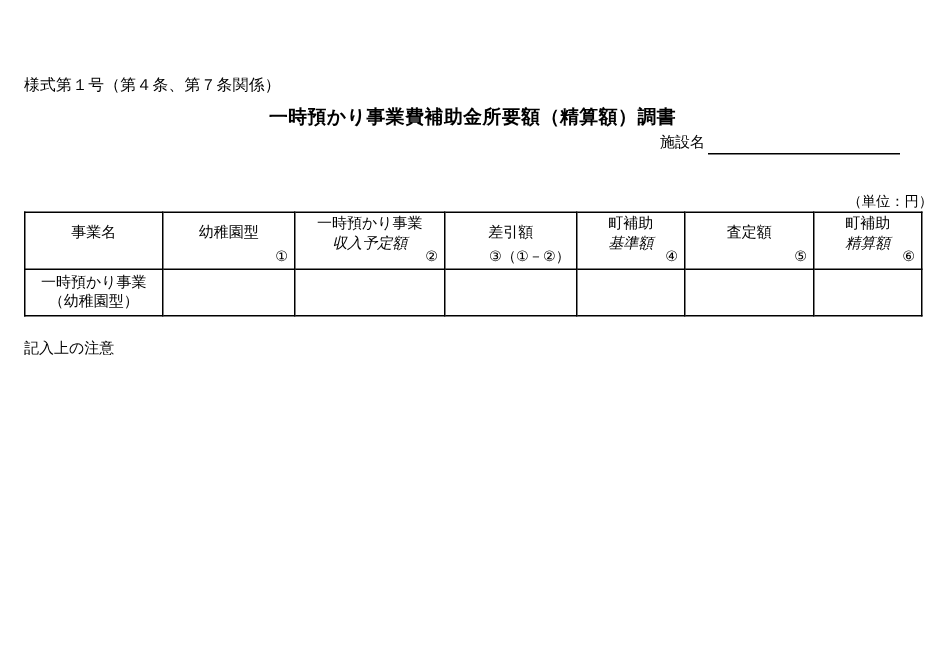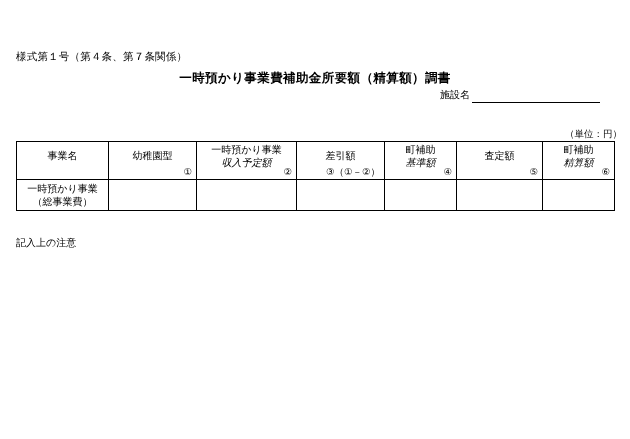"（総事業費）" div { text: 総事業費 -> 幼稚園型 }
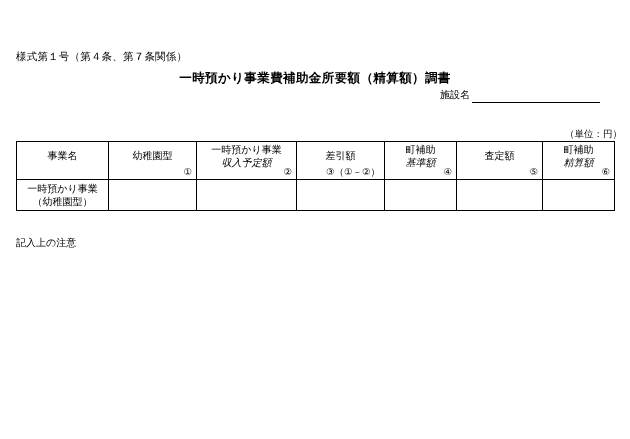"記入上の注意" .notes { top: 234px -> 224px }
